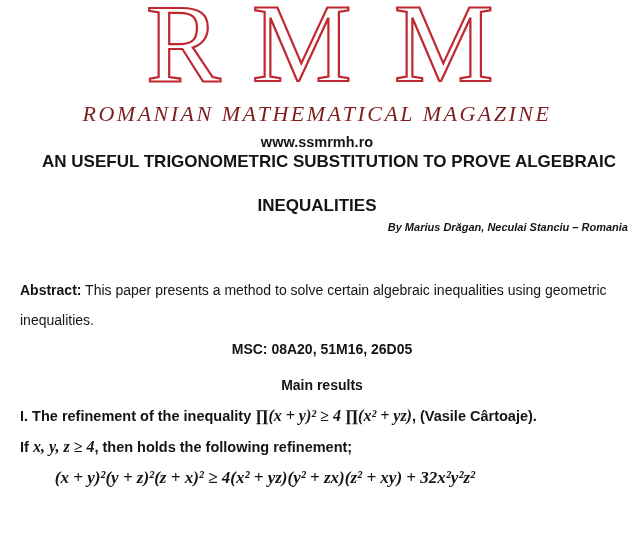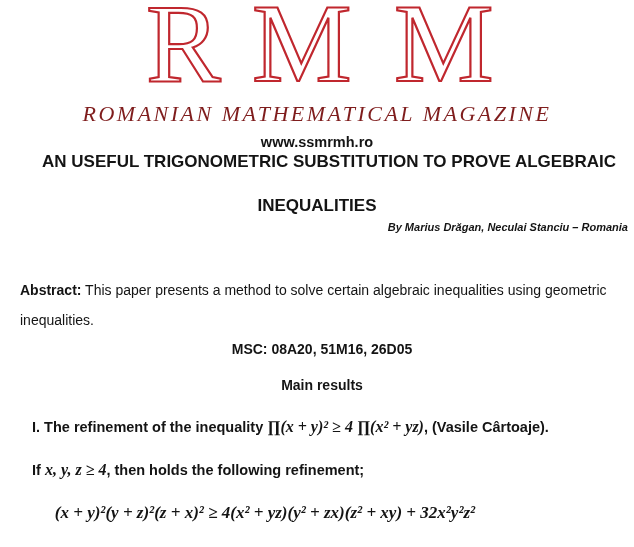"I. The refinement of the" .statement { margin: 12px -> 0 }
